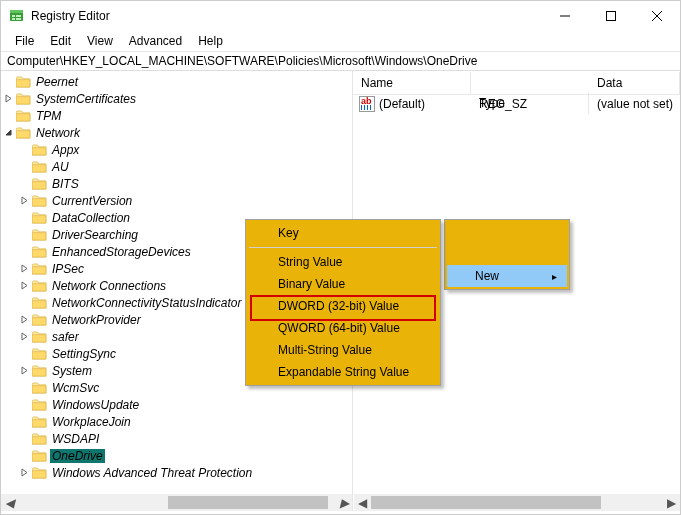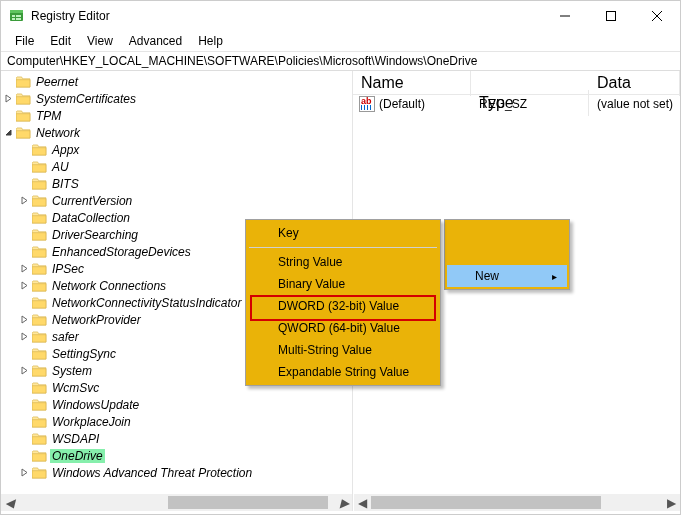"Name" .vhdr div { font-size: 16px -> 12px }
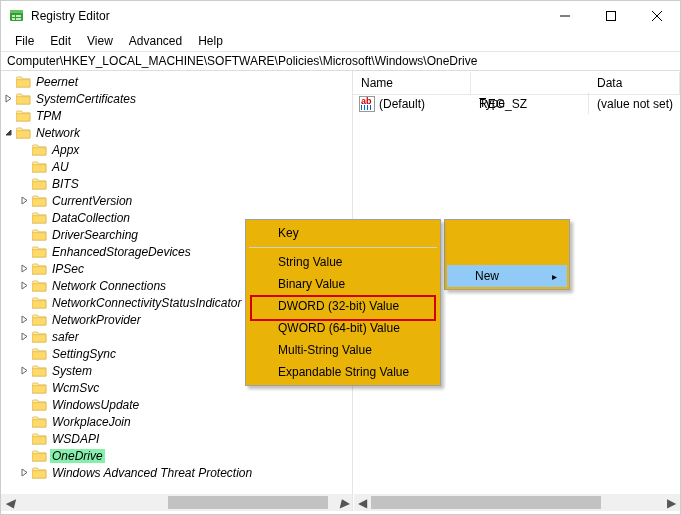"OneDrive" .label.sel { background: #86efac -> #0f766e }
